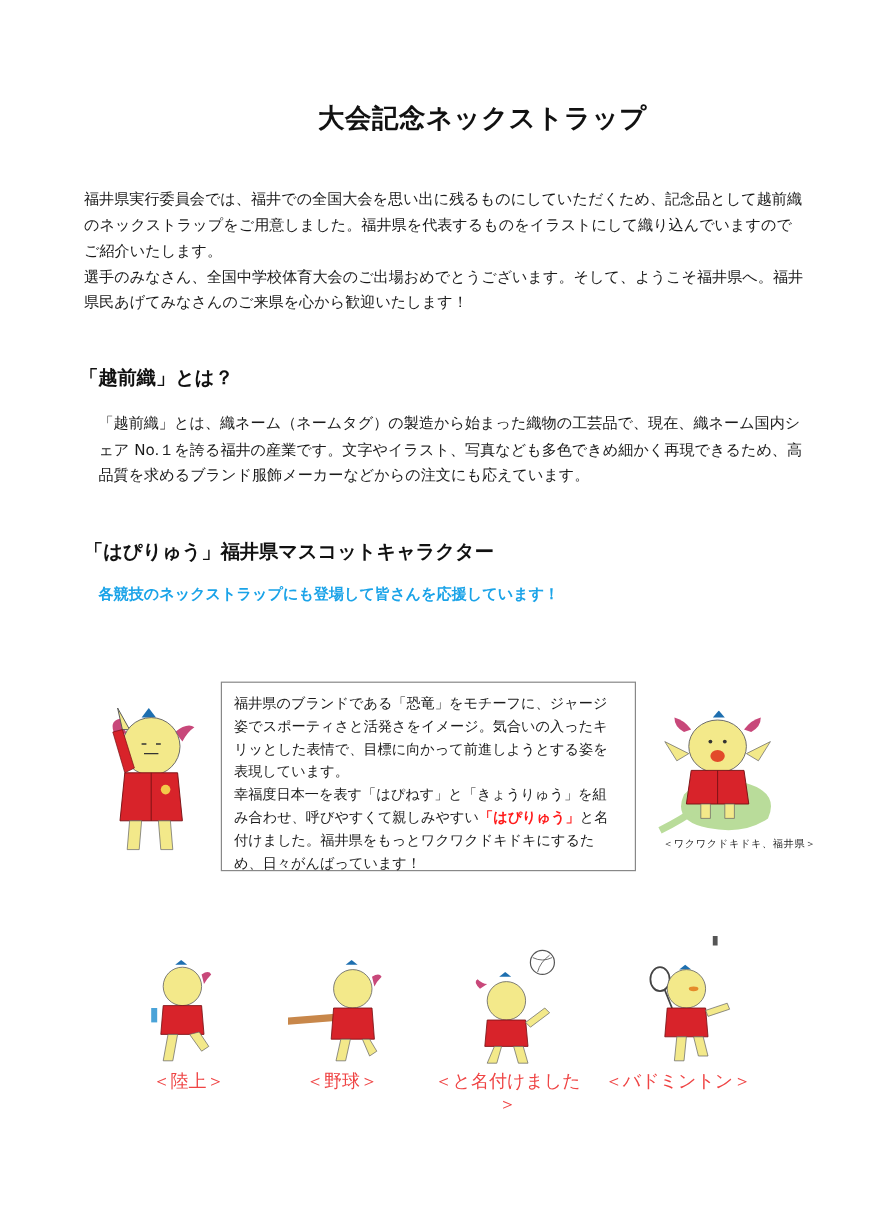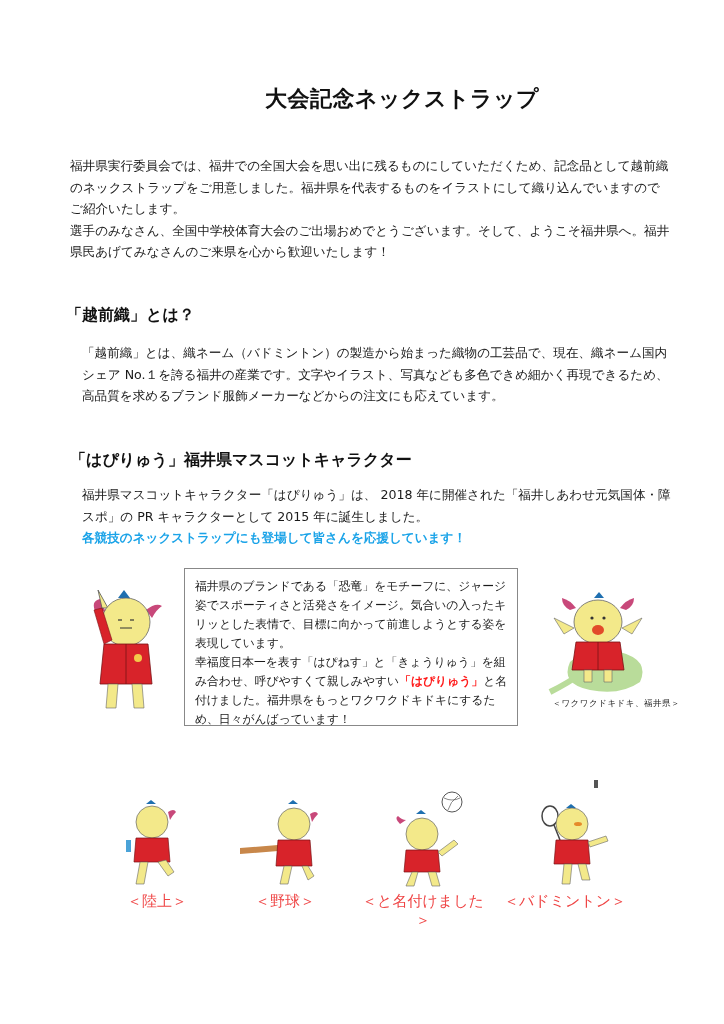"「越前織」とは、織ネーム（バドミントン）の製造から始まった織物の工芸品で、現在、" div.sec1-body { text: バドミントン -> ネームタグ }
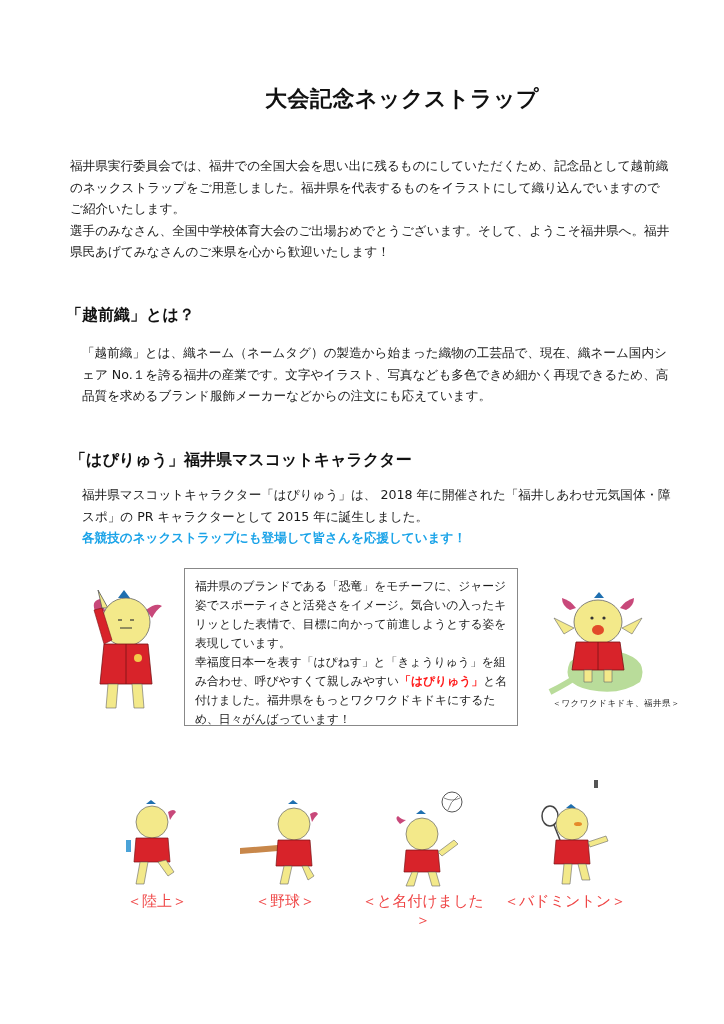"福井県マスコットキャラクター「はぴりゅう」は、 2018" p { html: <p>福井県マスコットキャラクター「はぴりゅう」は、 2018 年に開催された「福井しあわせ元気国体・障スポ」の PR キャラクターとして 2015 年に誕生しました。</p> -> none }
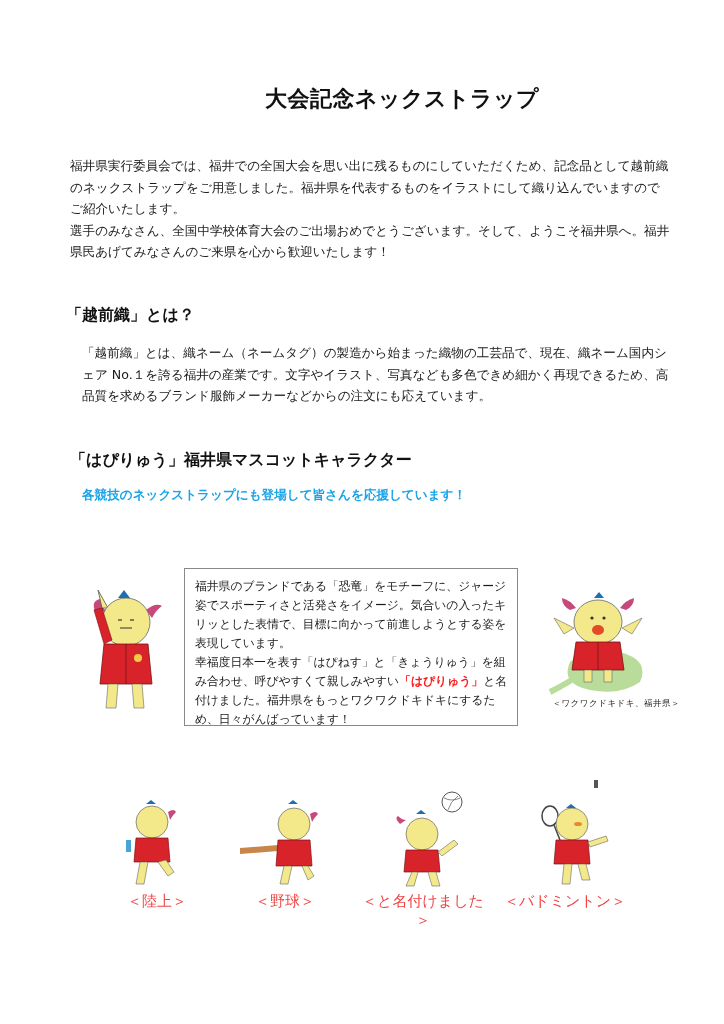"福井県のブランドである「恐竜」をモチーフに、ジャージ姿でスポーティさと活発さをイ" .desc-box { padding: 8px 0 0 10px -> 8px 12px 0 10px }
